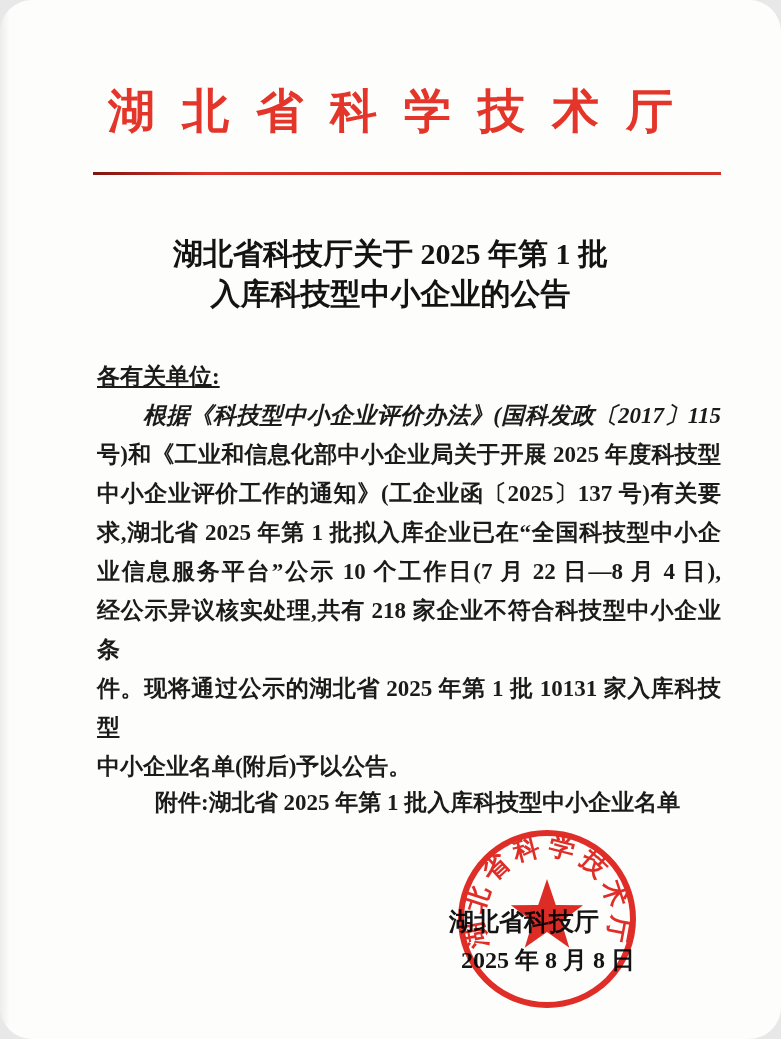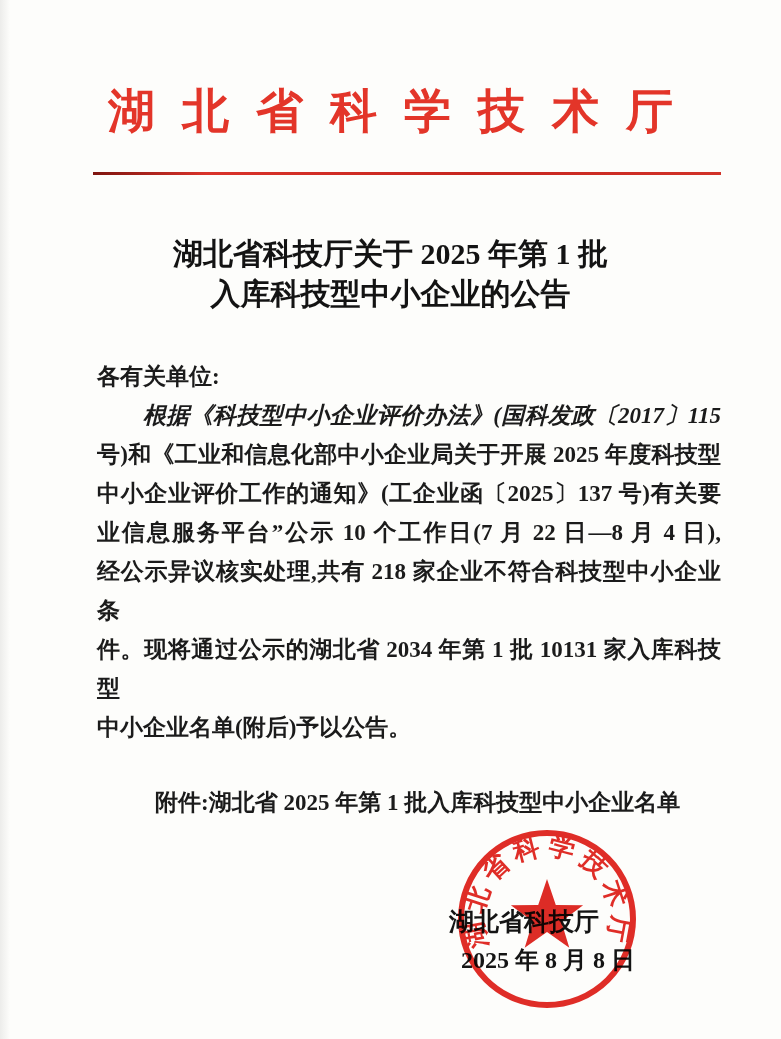"湖北省科学技术厅" .page { border-radius: none -> 32px }
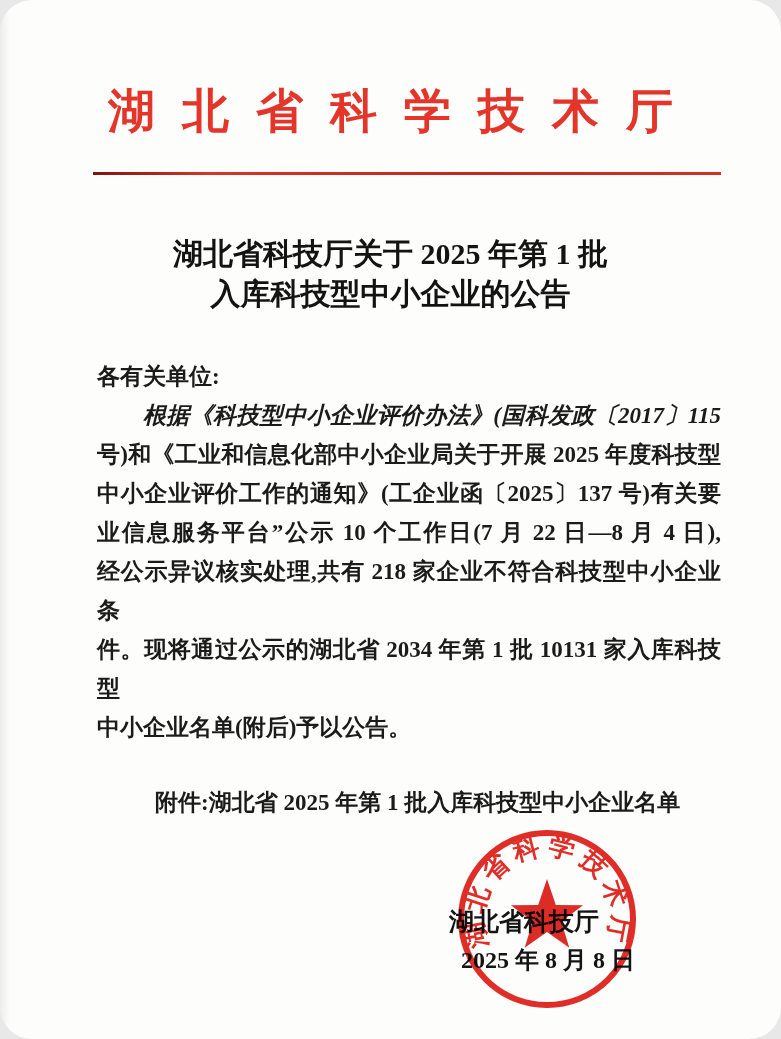"各有关单位:" .salutation { text-decoration: none -> underline }
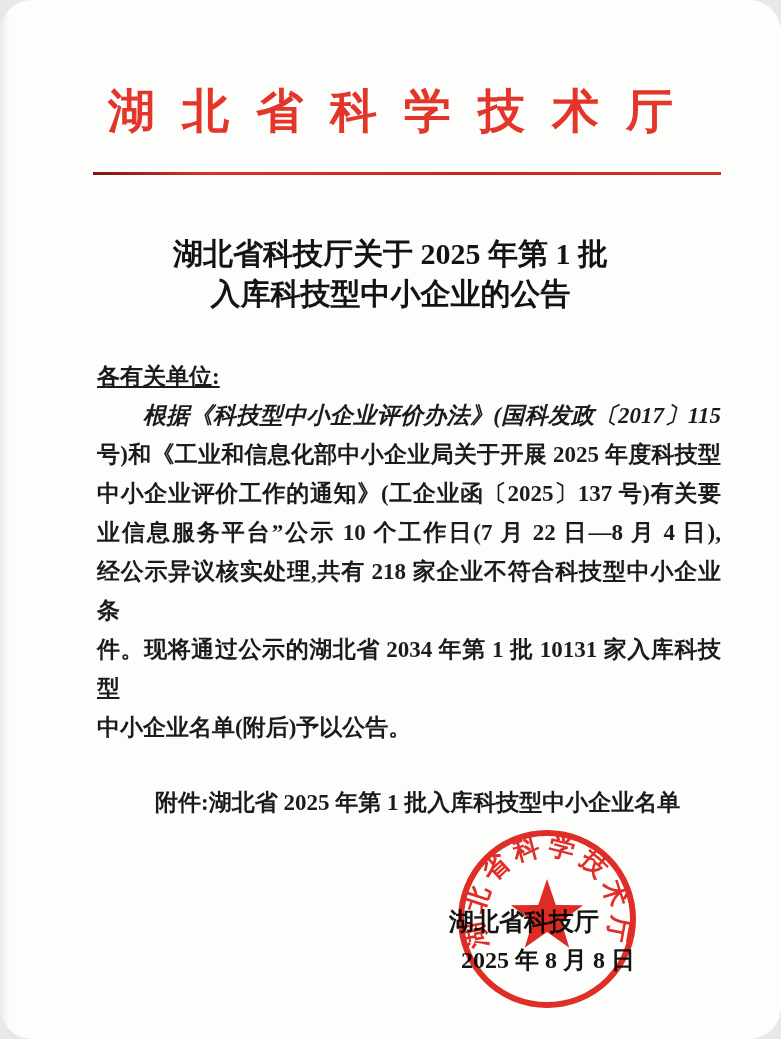"求,湖北省 2025 年第 1 批拟入库企业已在“全国科技型中小企" div.bl { html: none -> <div>求,湖北省 2025 年第 1 批拟入库企业已在“全国科技型中小企</div> }
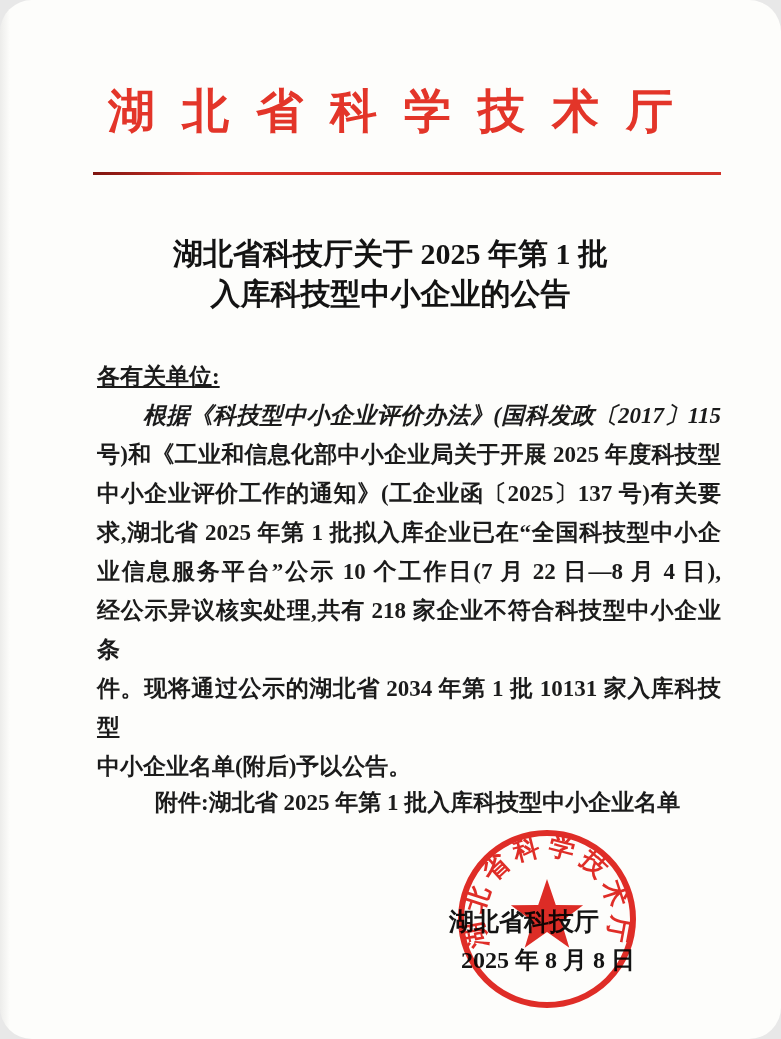"件。现将通过公示的湖北省 2034 年第 1 批" div.bl { text: 2034 -> 2025 }
